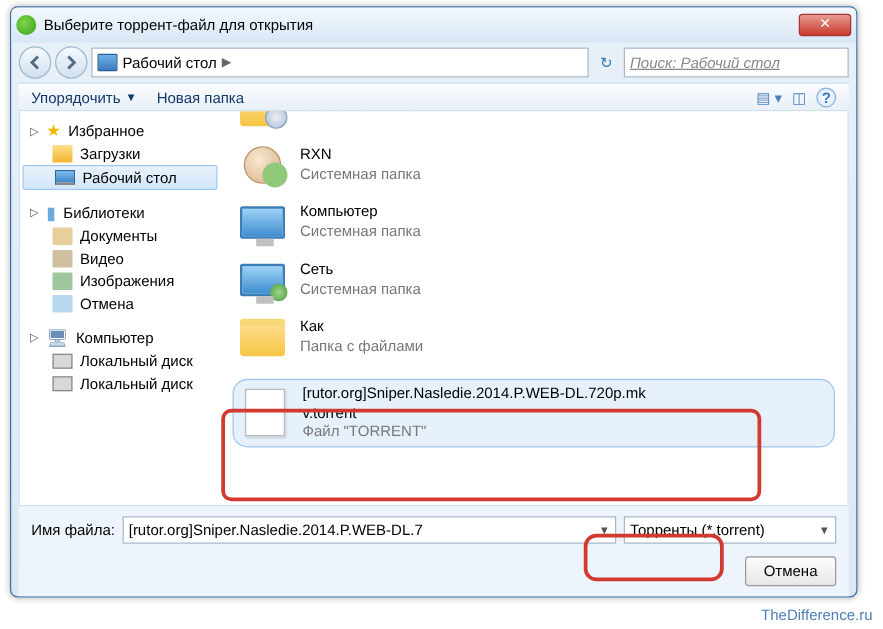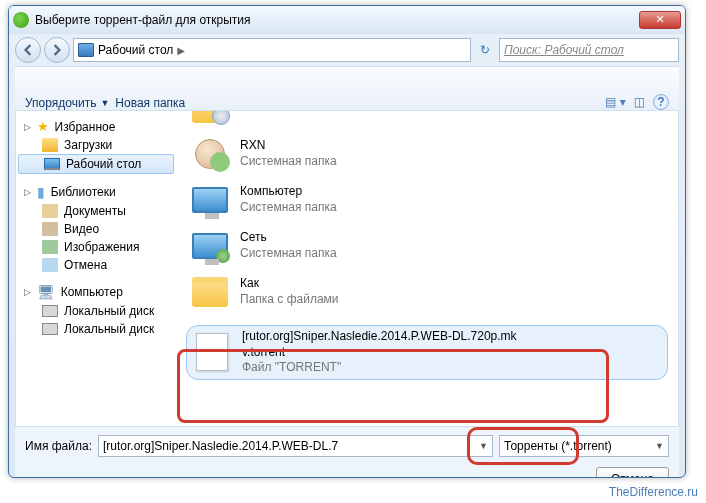"Упорядочить" .toolbar { align-items: flex-end -> center; gap: 6px -> 16px; height: 45px -> 23px }
